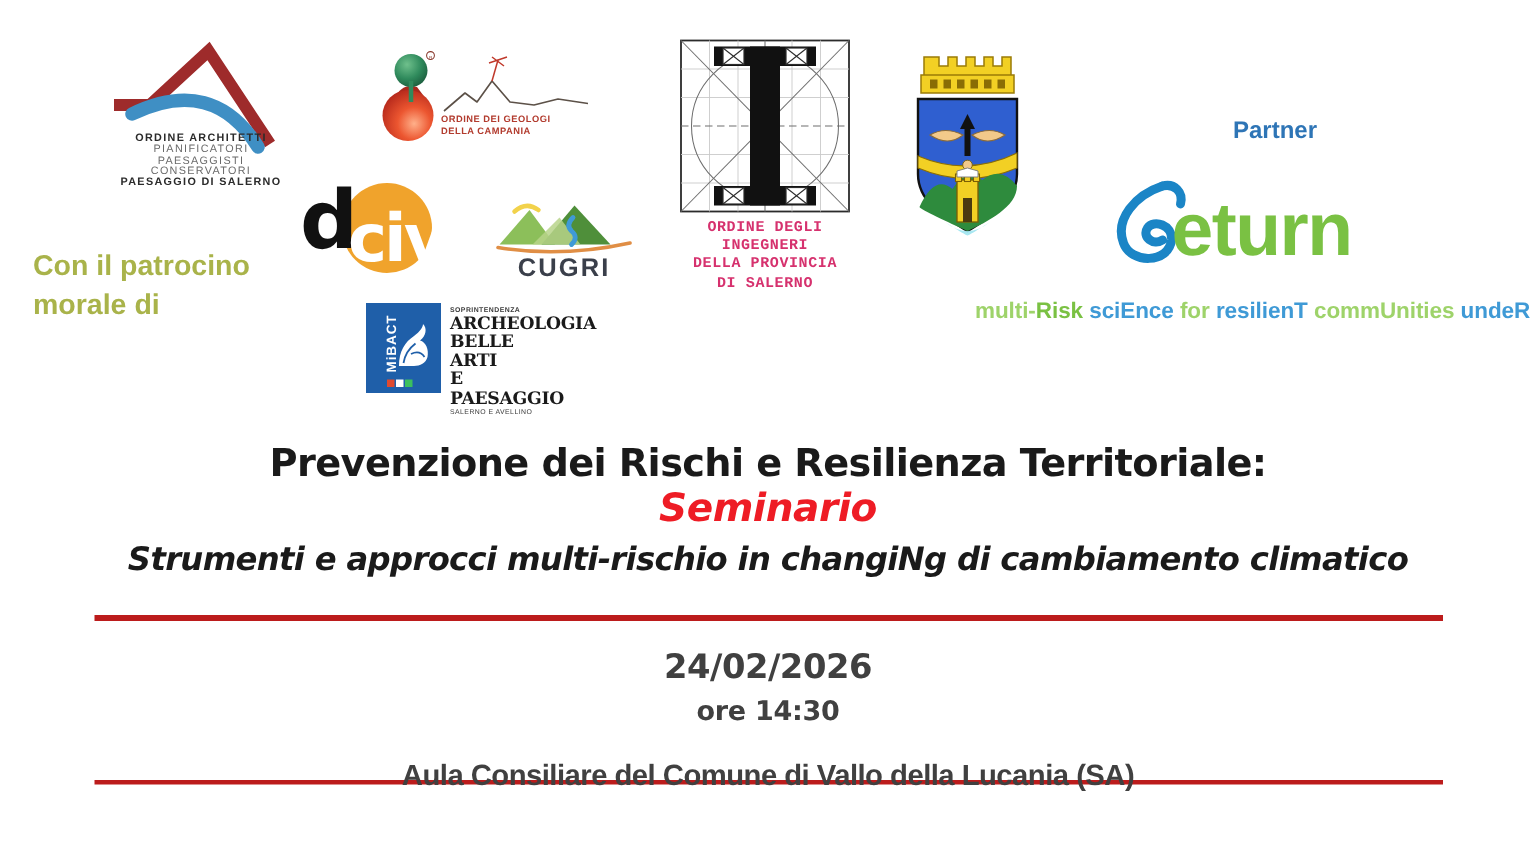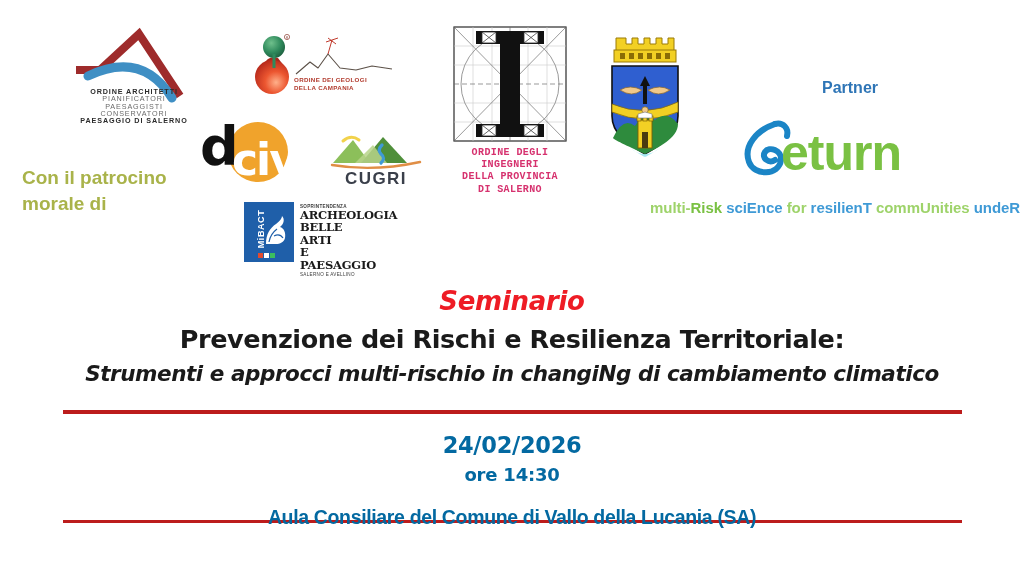"Seminario" div { order: before "Prevenzione dei Rischi e Resilienza" -> after "Prevenzione dei Rischi e Resilienza" }
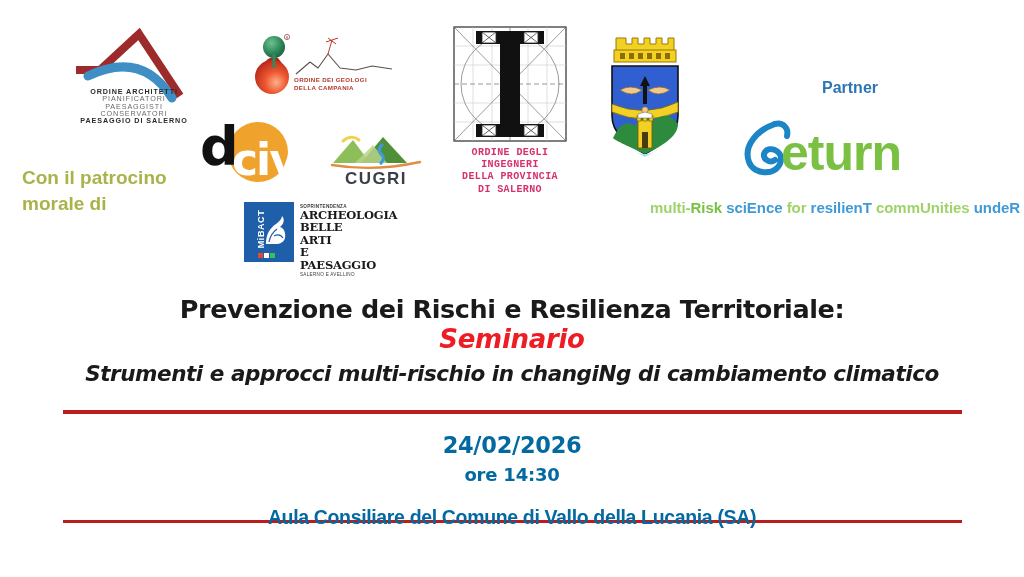"24/02/2026" #event-block { color: #0369a1 -> #404040 }
